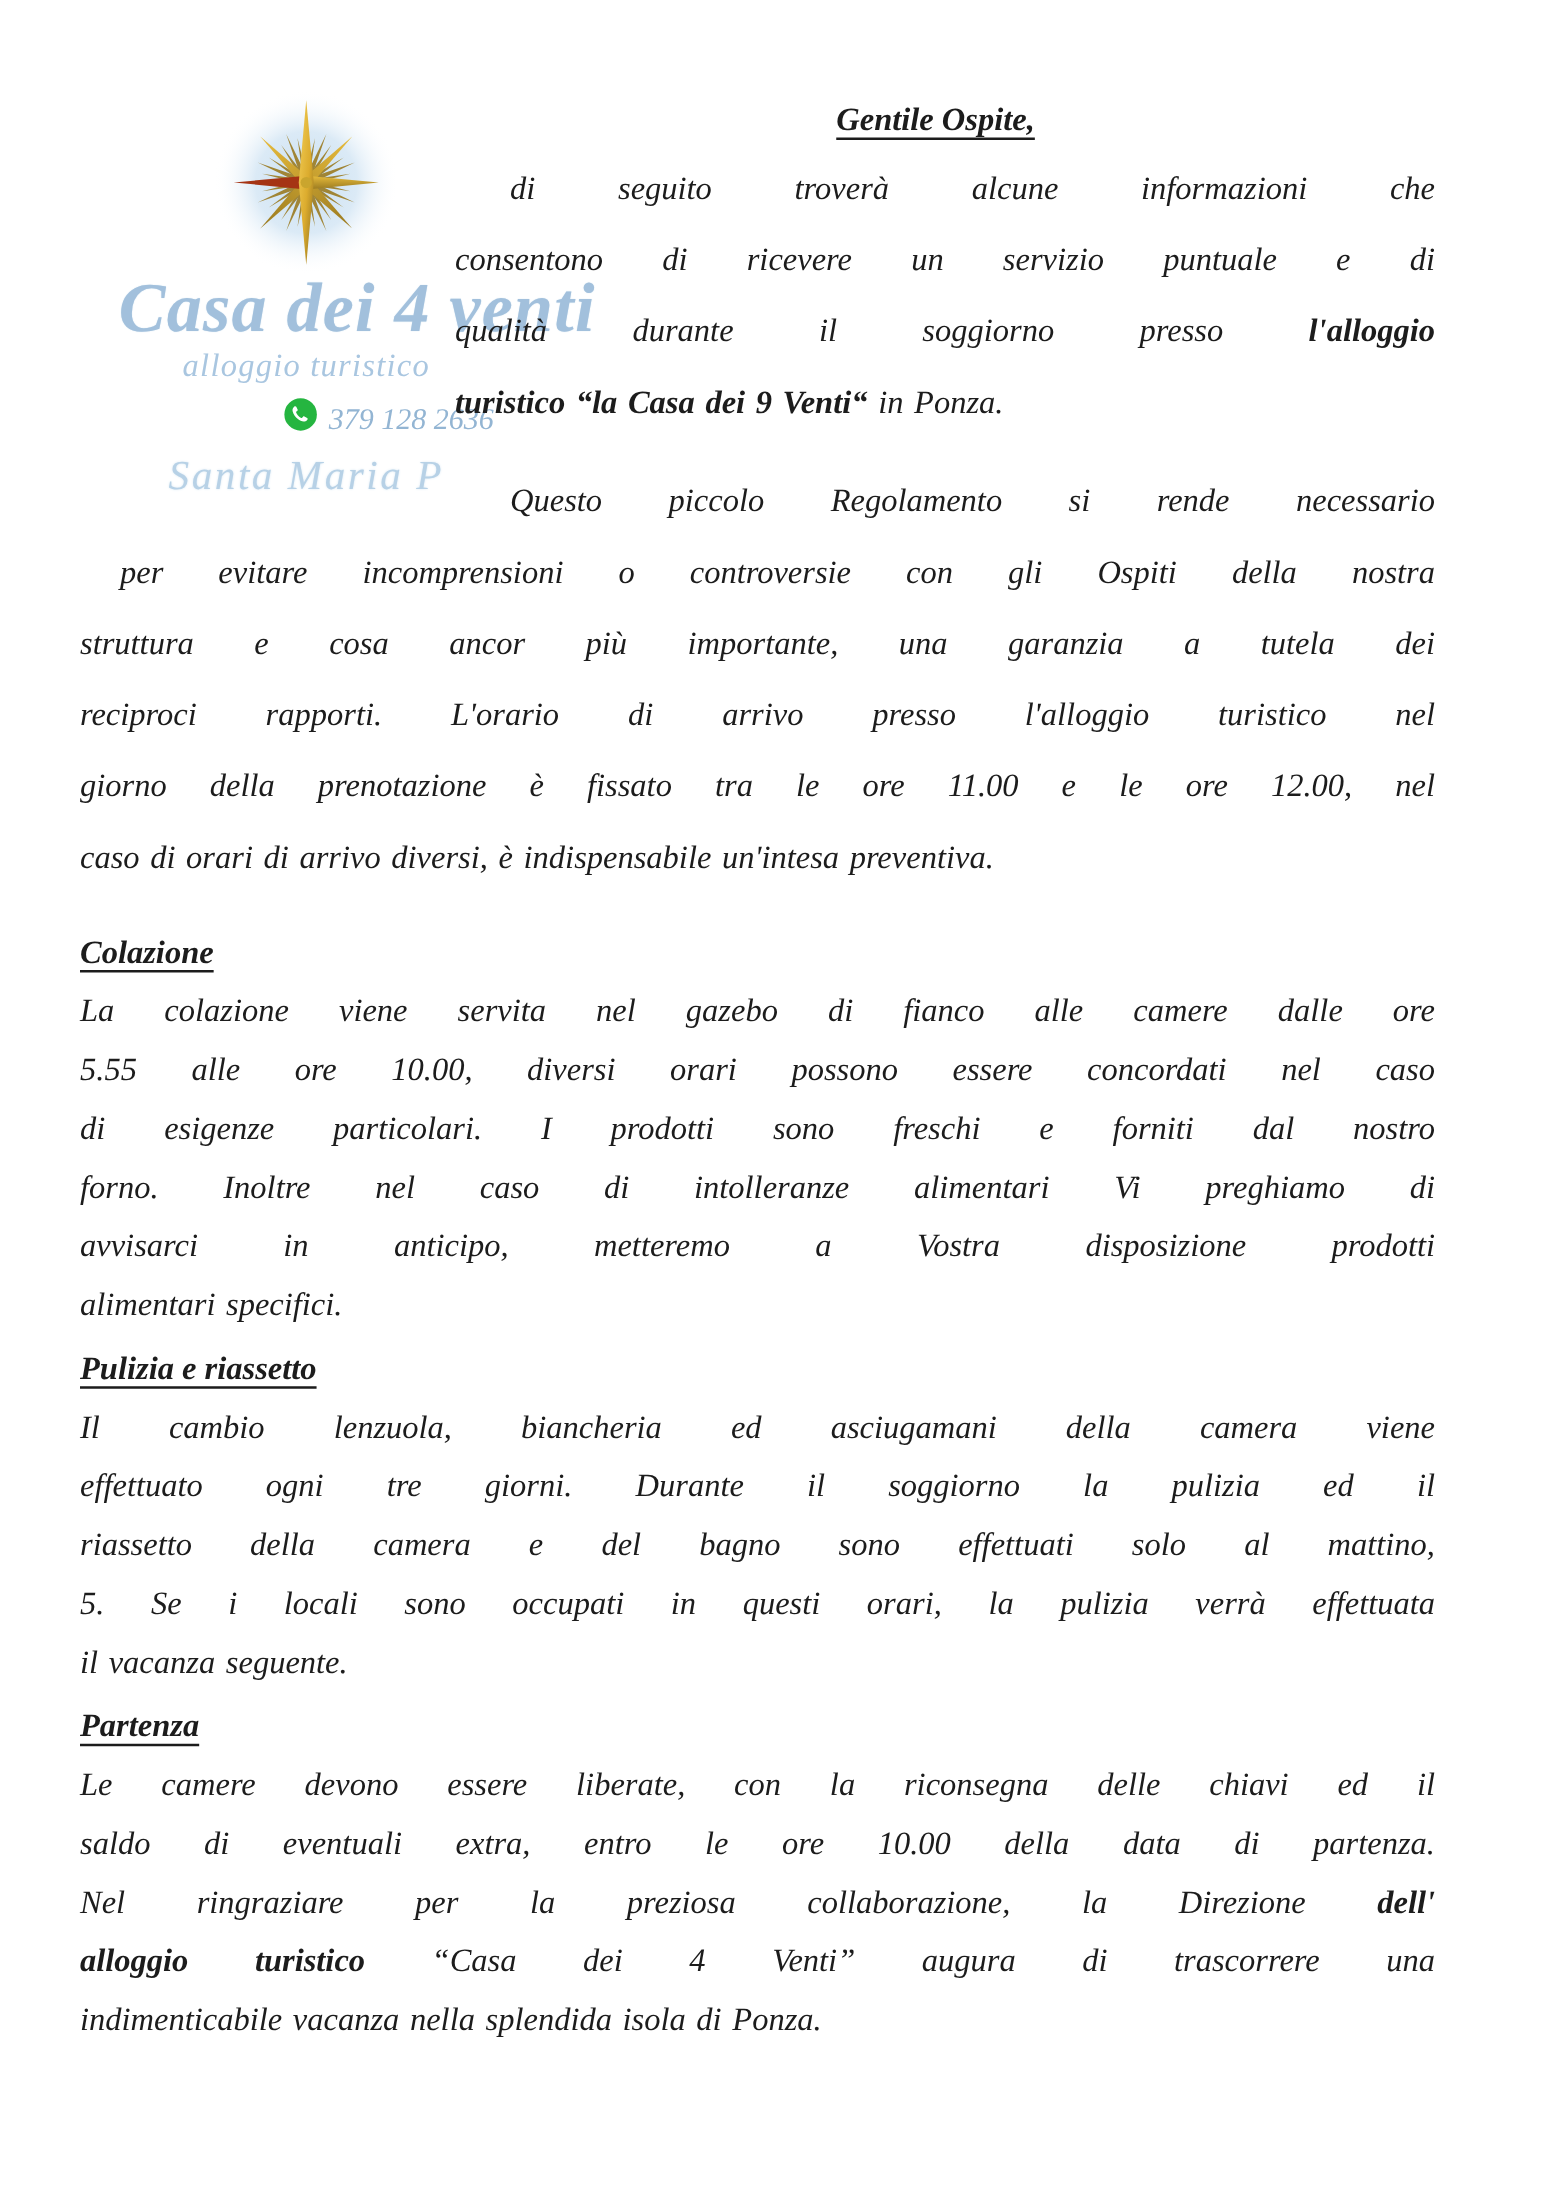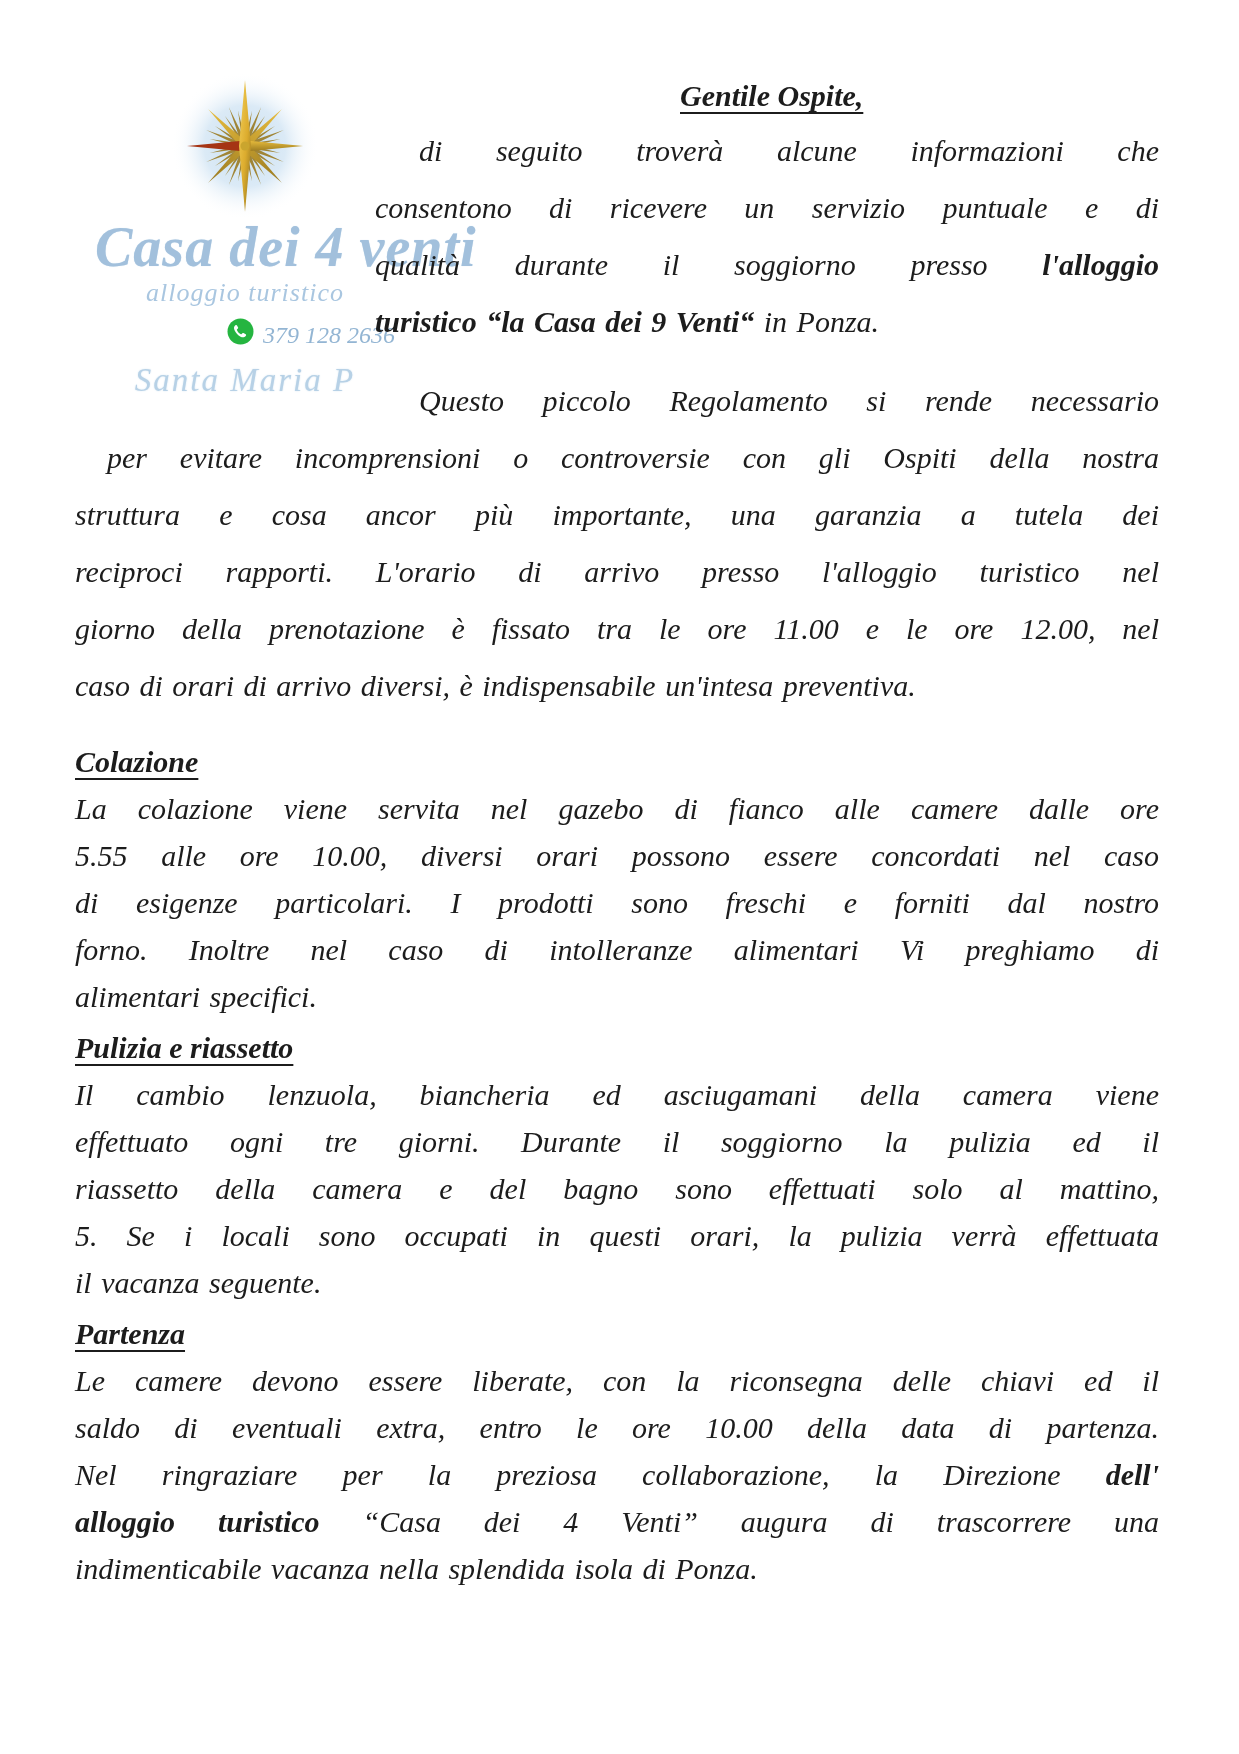"Gentile Ospite," .content { font-size: 30px -> 26px; left: 75px -> 64px }
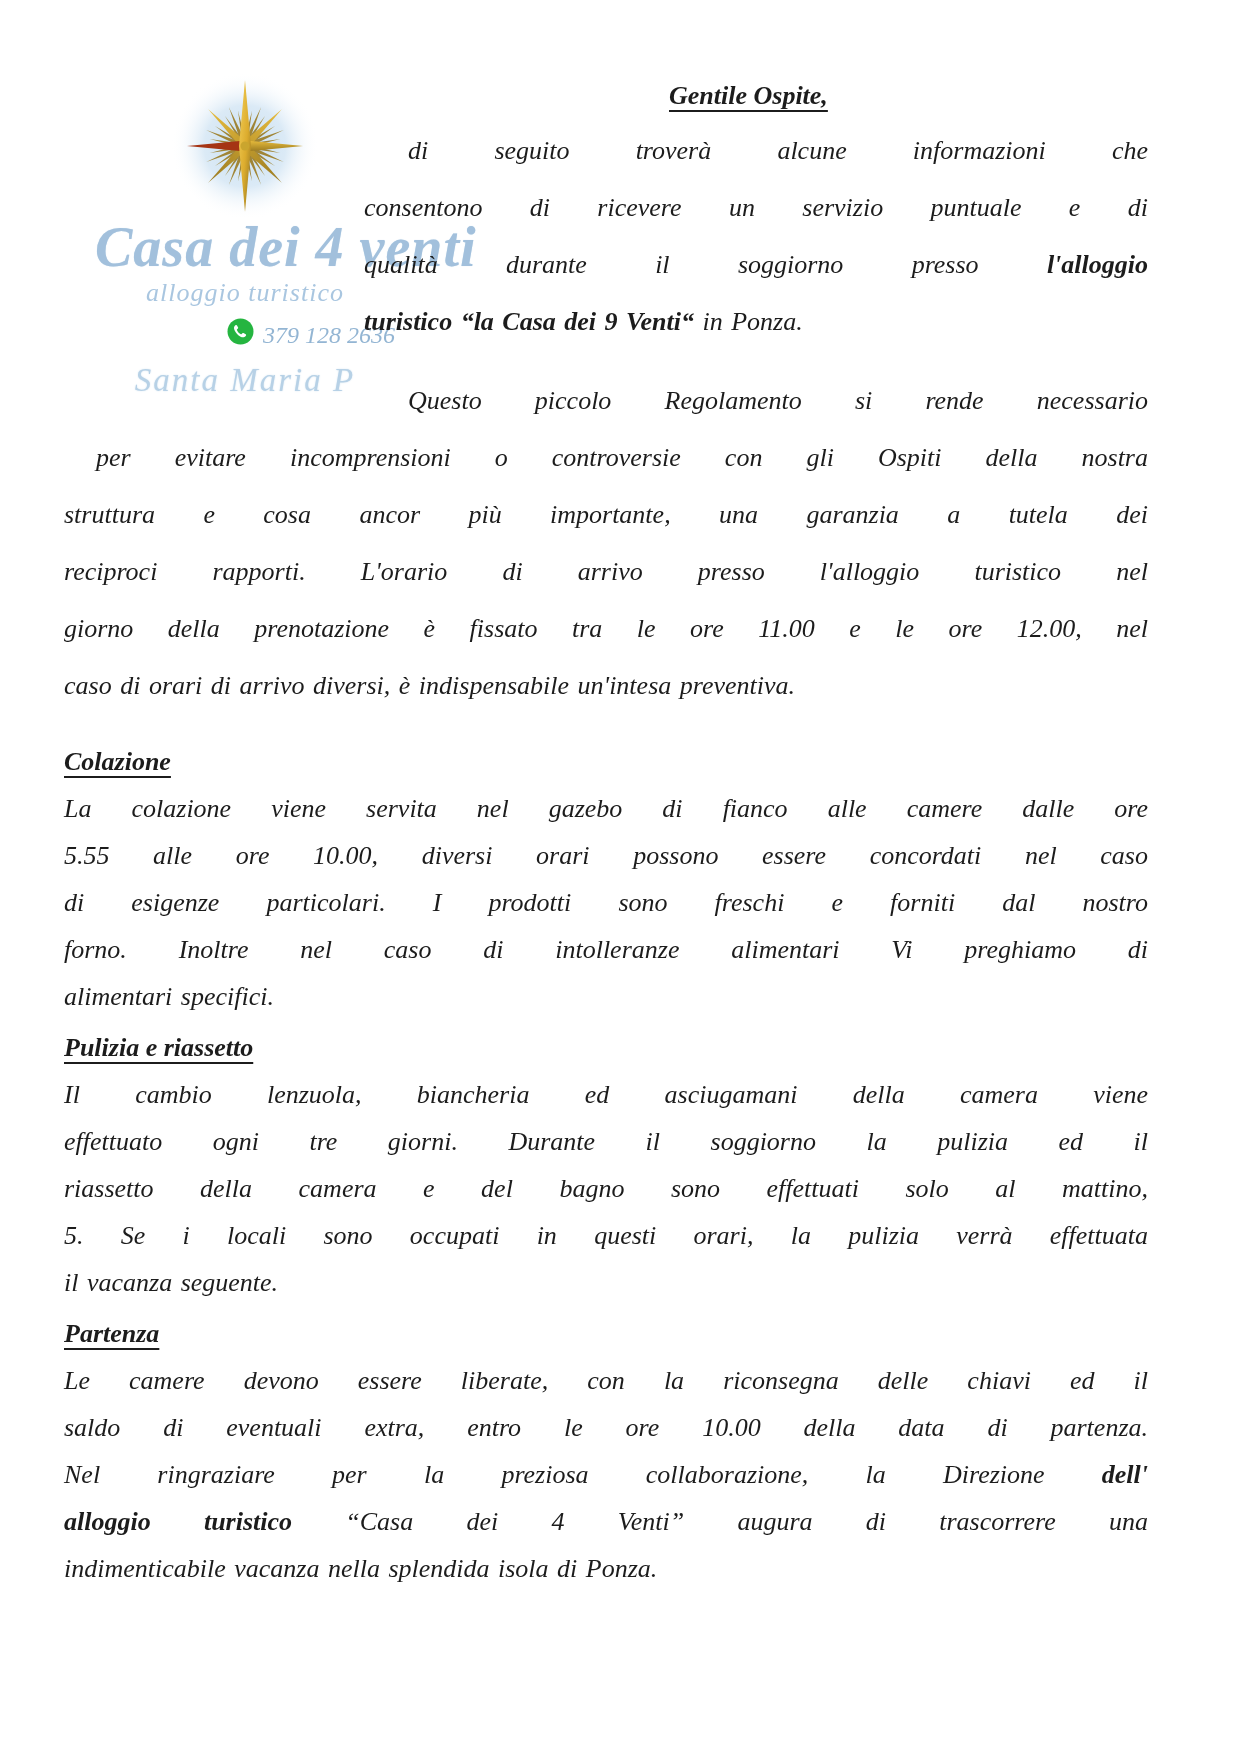"avvisarci in anticipo, metteremo a" div.line { html: none -> <div><span>avvisarci in anticipo, metteremo a Vostra disposizione prodotti</span></div> }
